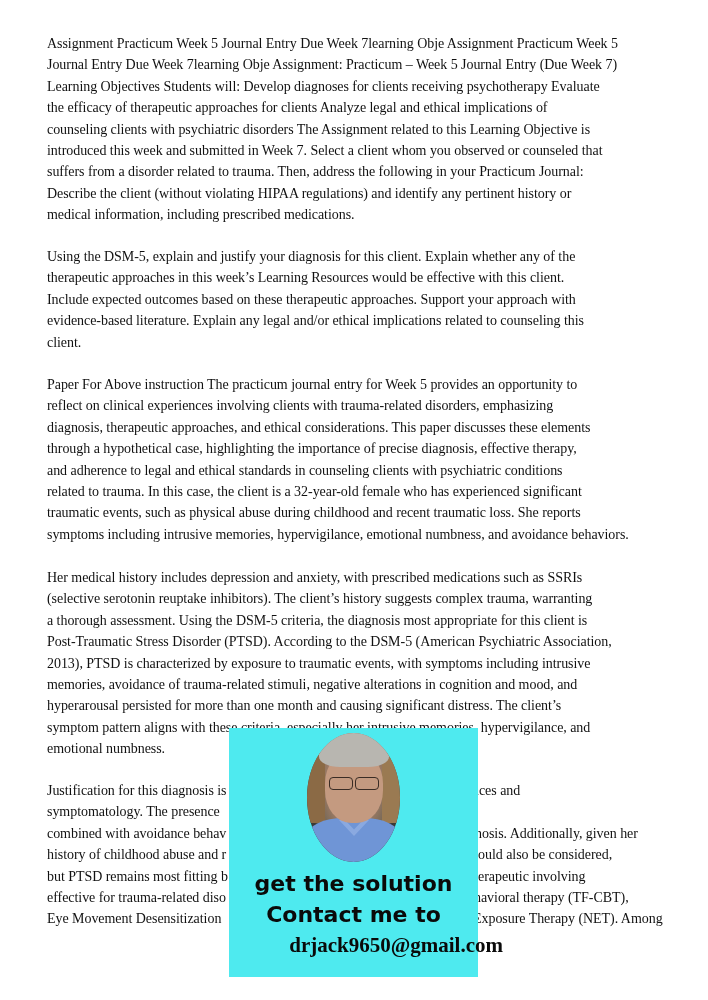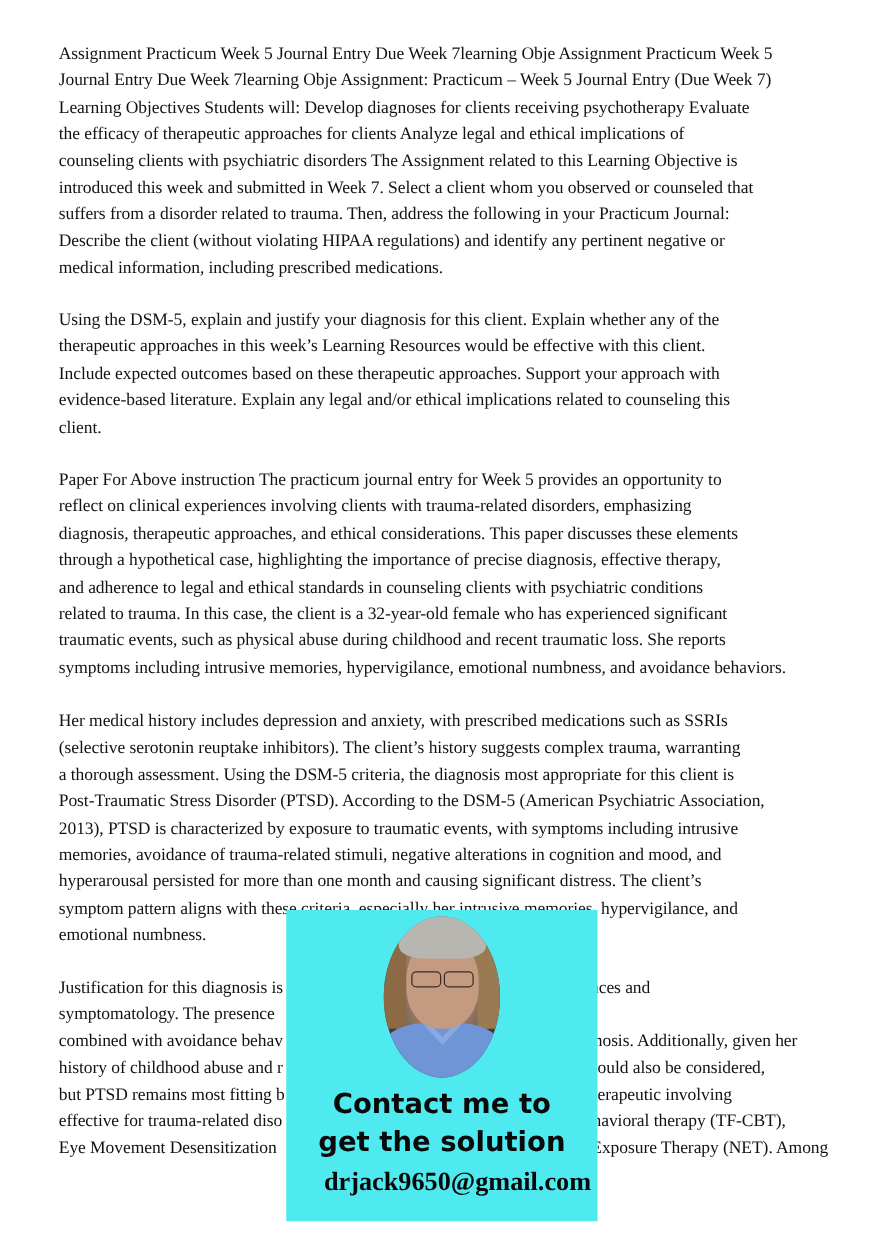"Describe the client (without violating" div.line { text: negative -> history }
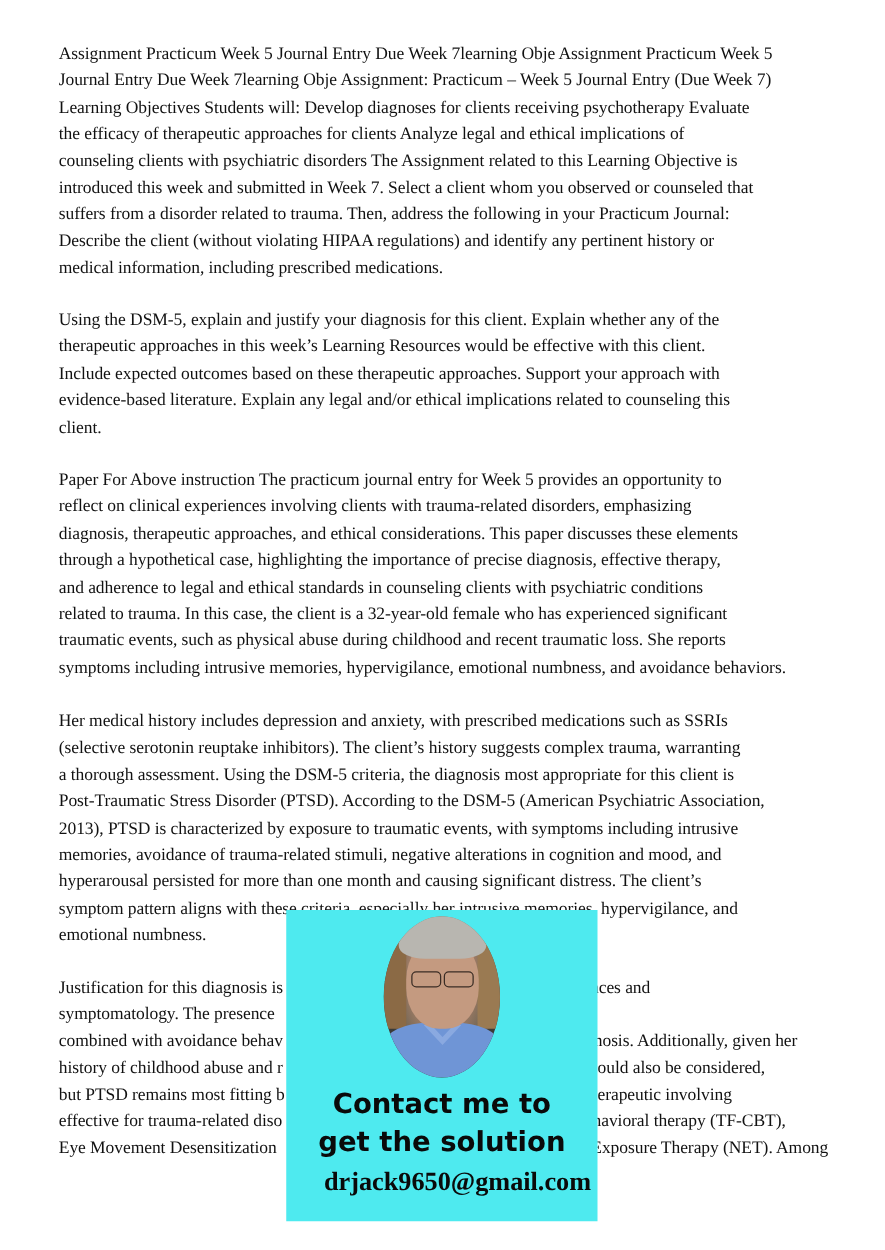"Contact me to" div { order: before "get the solution" -> after "get the solution" }
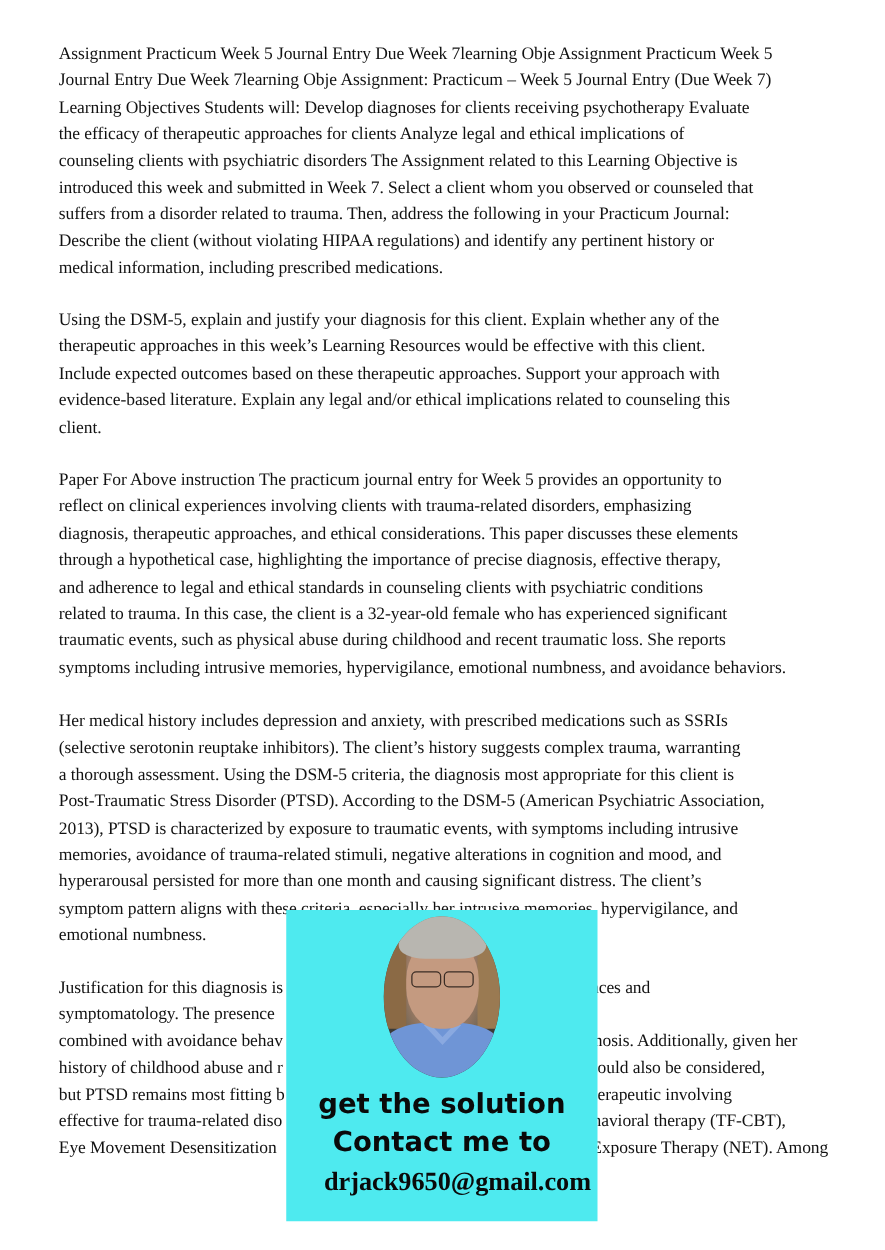"drjack9650@gmail.com" #ad-email { text-align: none -> right }
